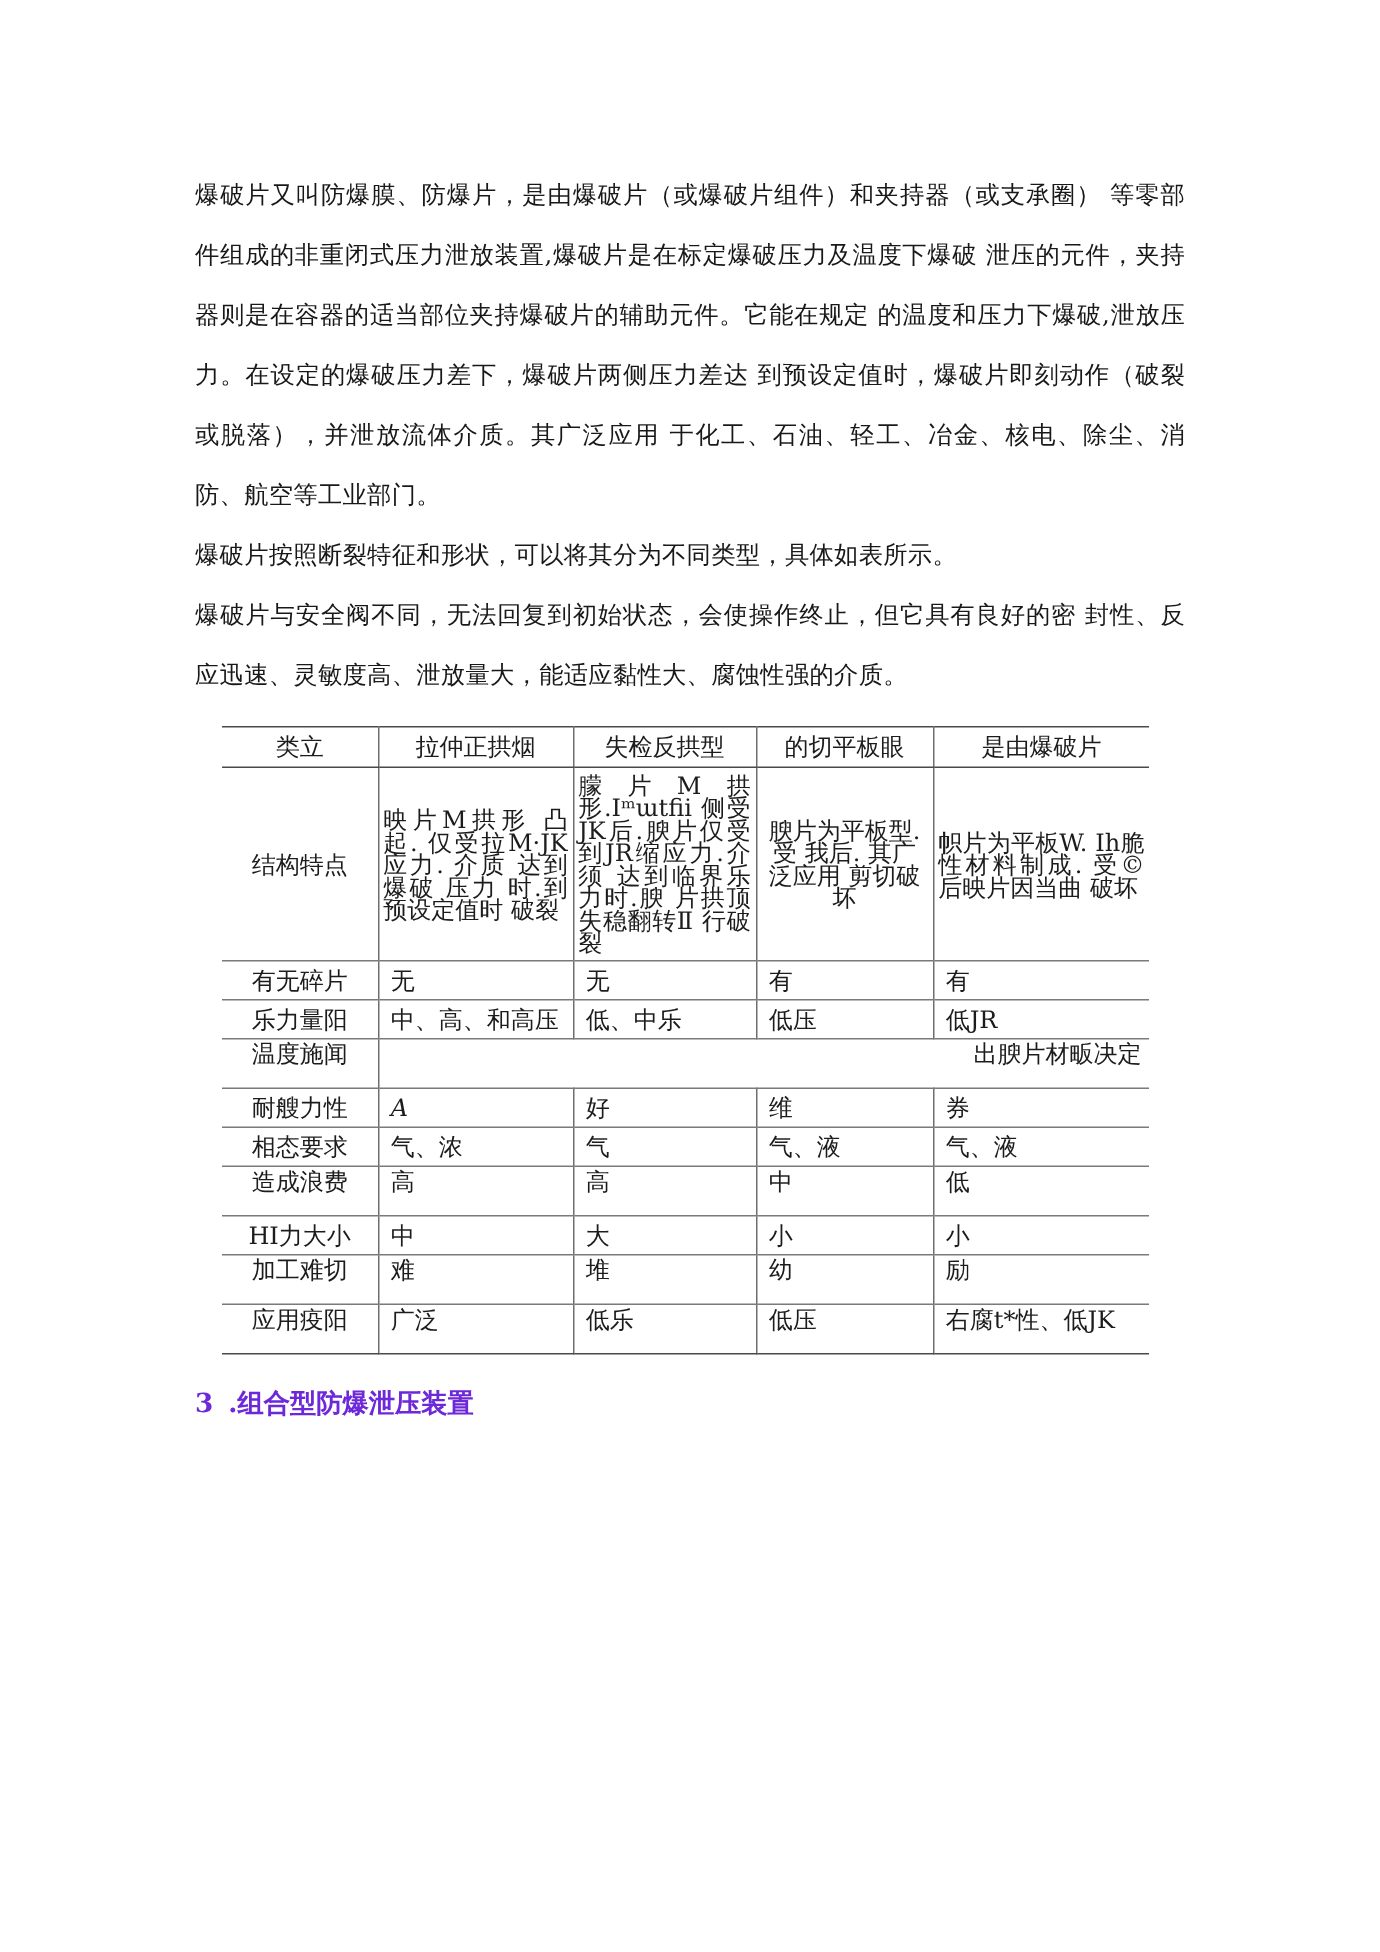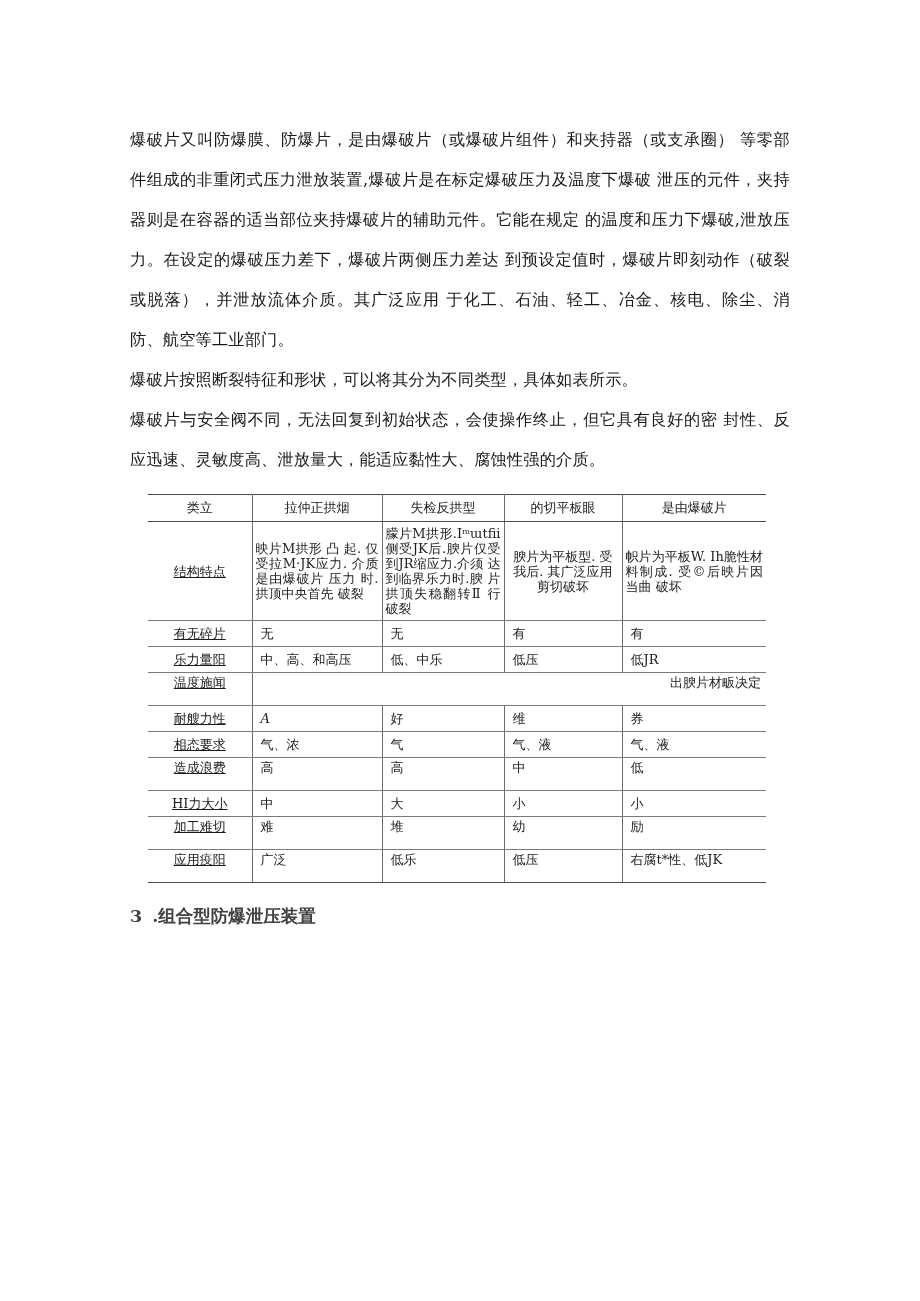"爆破片又叫防爆膜、防爆片，是由爆破片（或爆破片组件）和夹持器（或支承圈）" .content { top: 120px -> 110px }
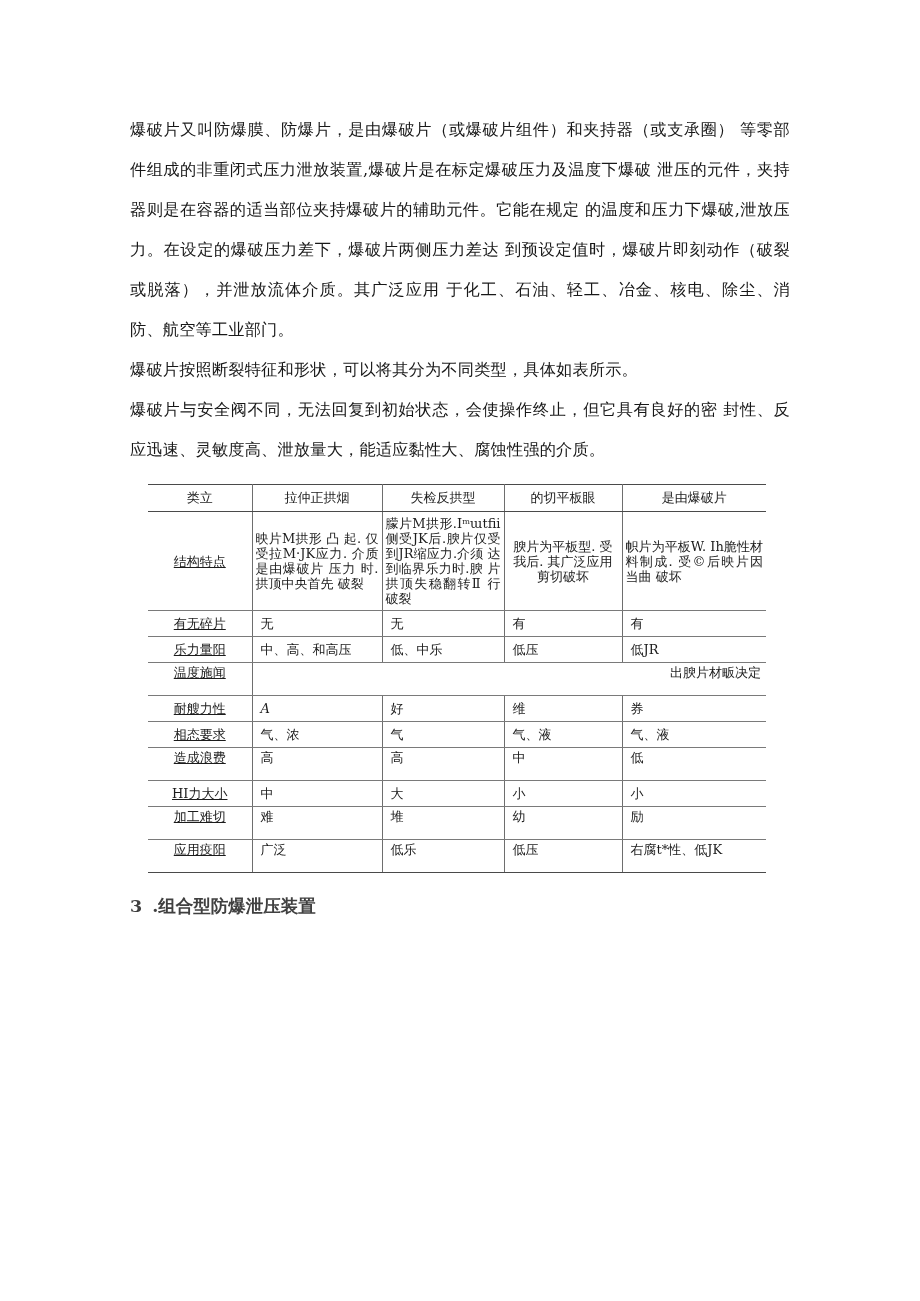"类立" table.spec { font-size: 13px -> 16px }
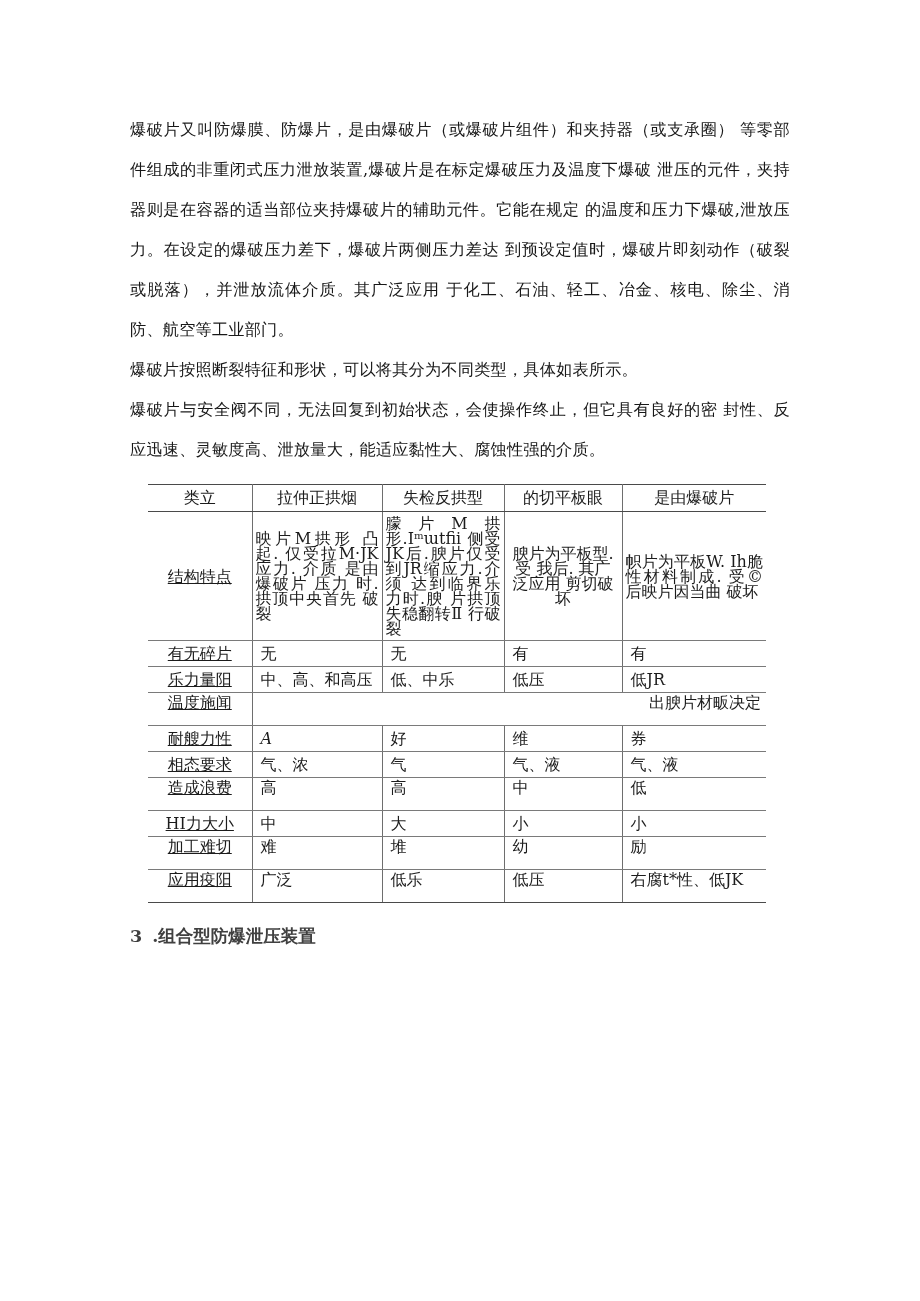"映片M拱形 凸 起. 仅受拉M·JK应力. 介质" td.val { text: 是由爆破片 压力 时.拱顶中央首先 -> 达到爆破 压力 时.到预设定值时 }
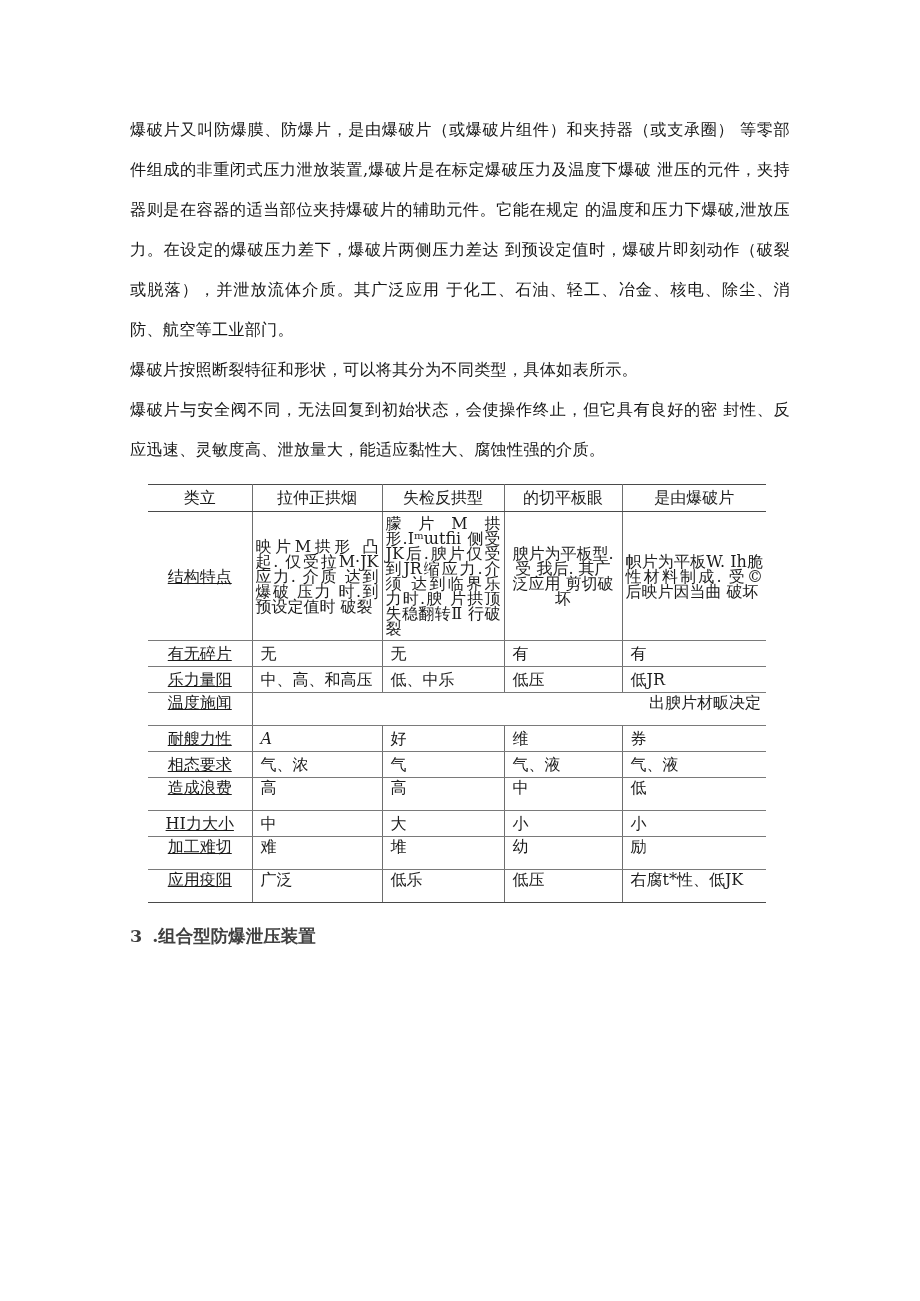"结构特点" table.spec td.rowlabel { text-decoration: underline -> none }
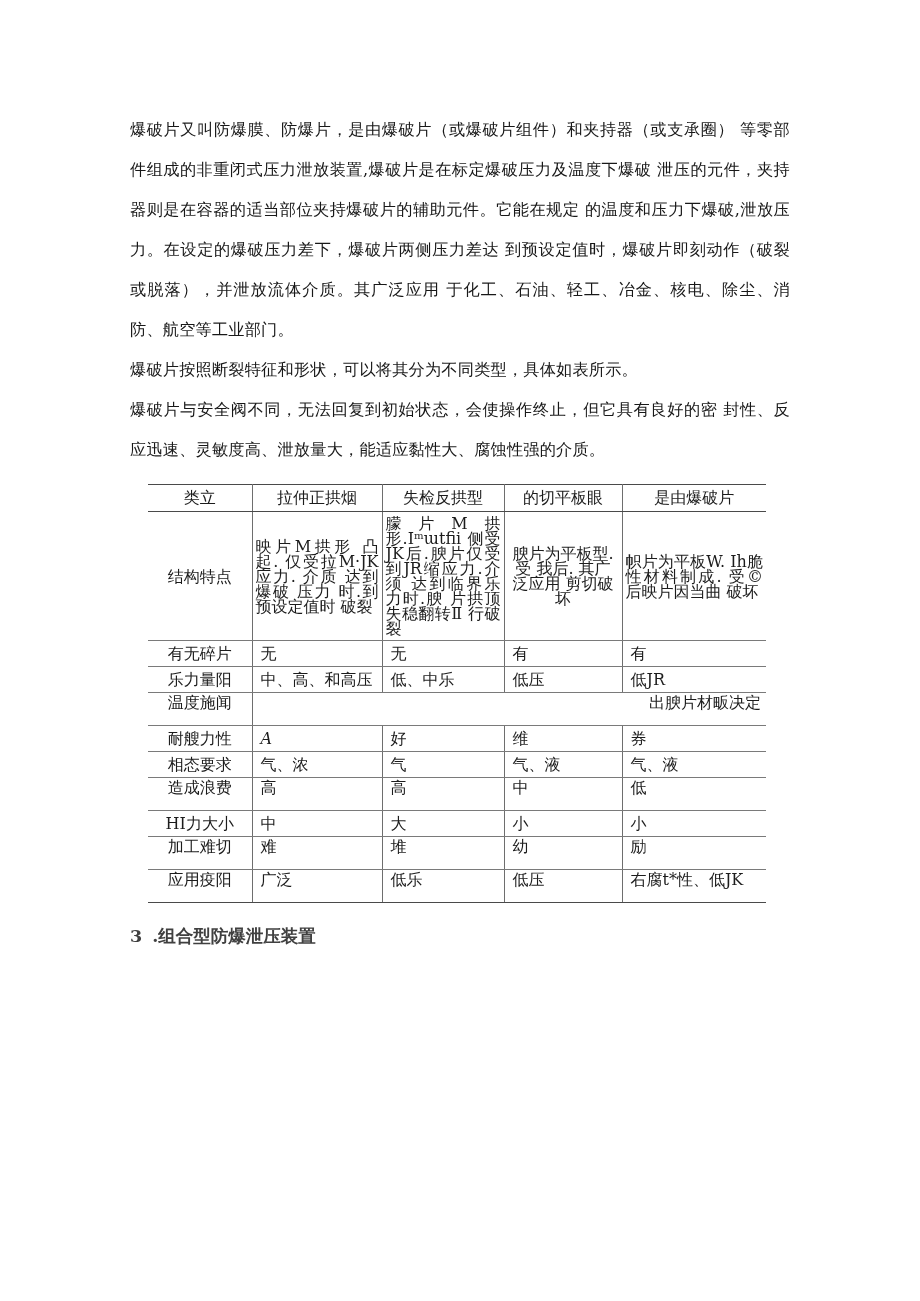"3 .组合型防爆泄压装置" .heading { color: #404040 -> #6d28d9 }
